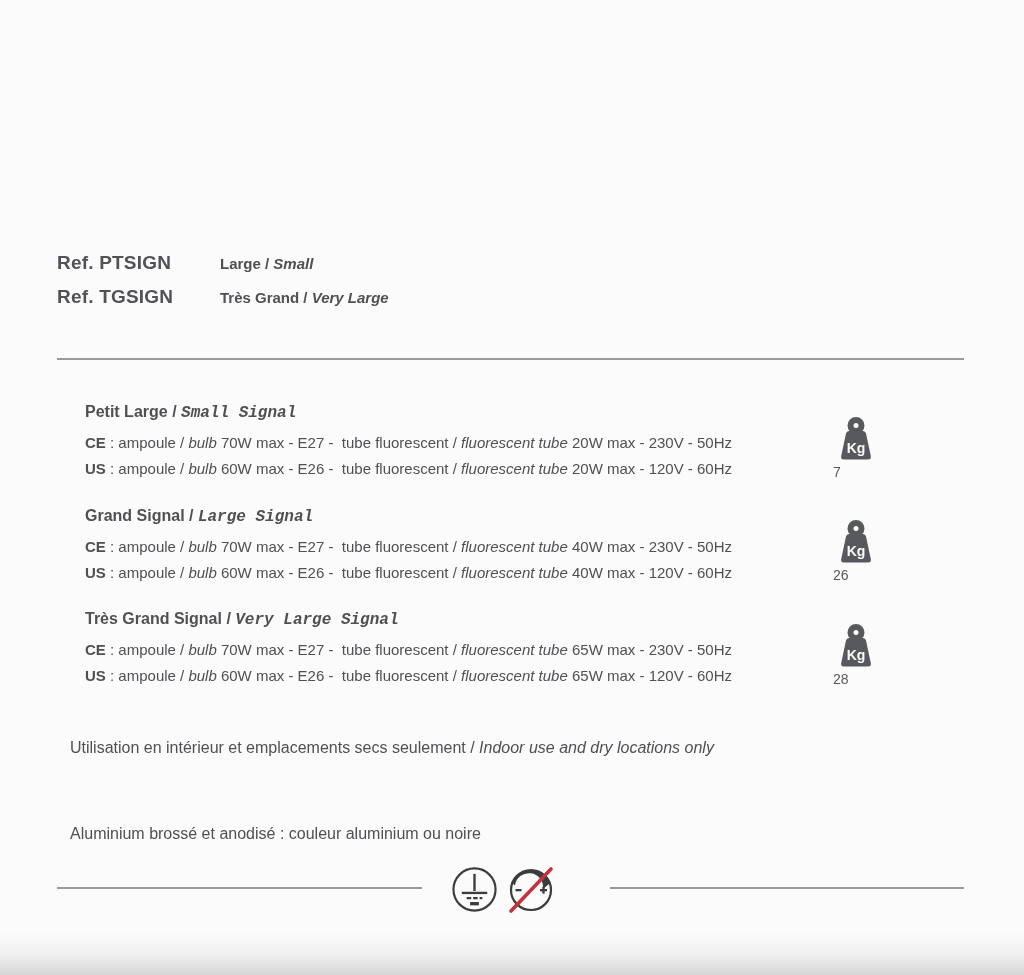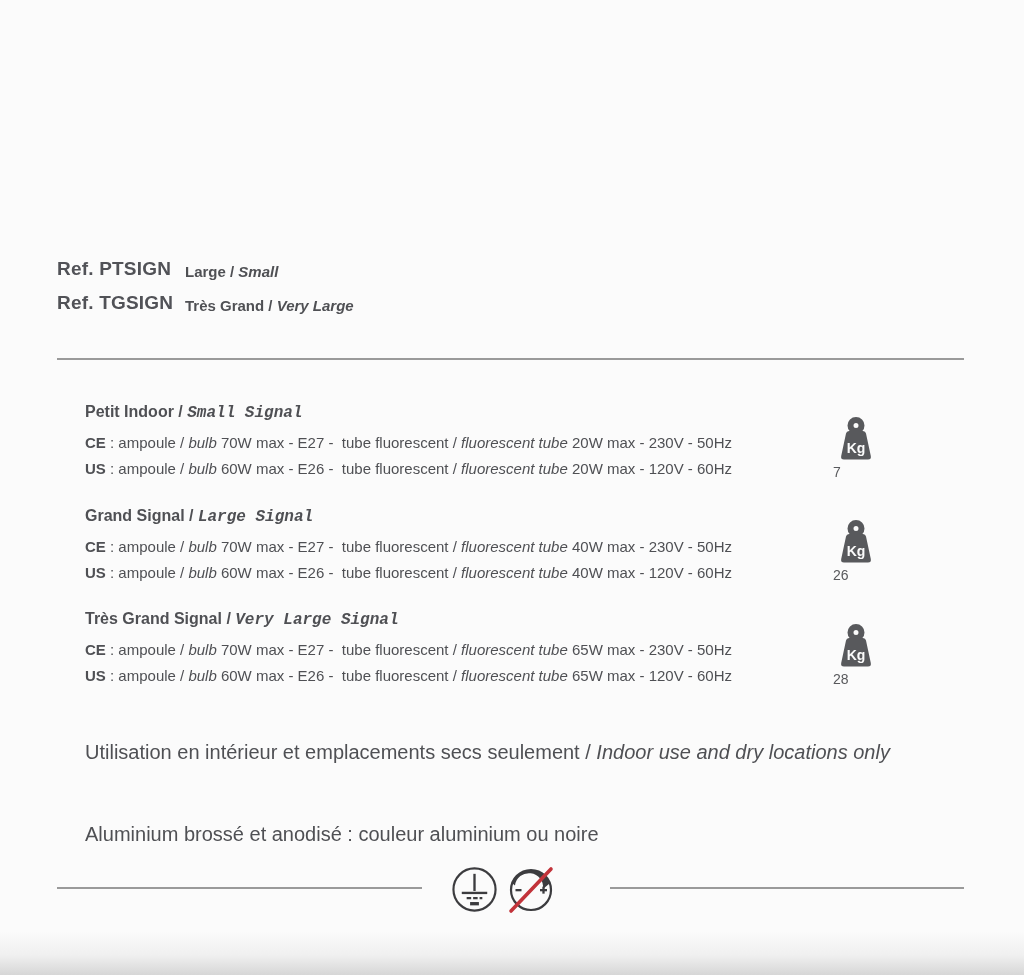"Ref. PTSIGN" .ref-row { align-items: flex-end -> center; gap: none -> 35px }
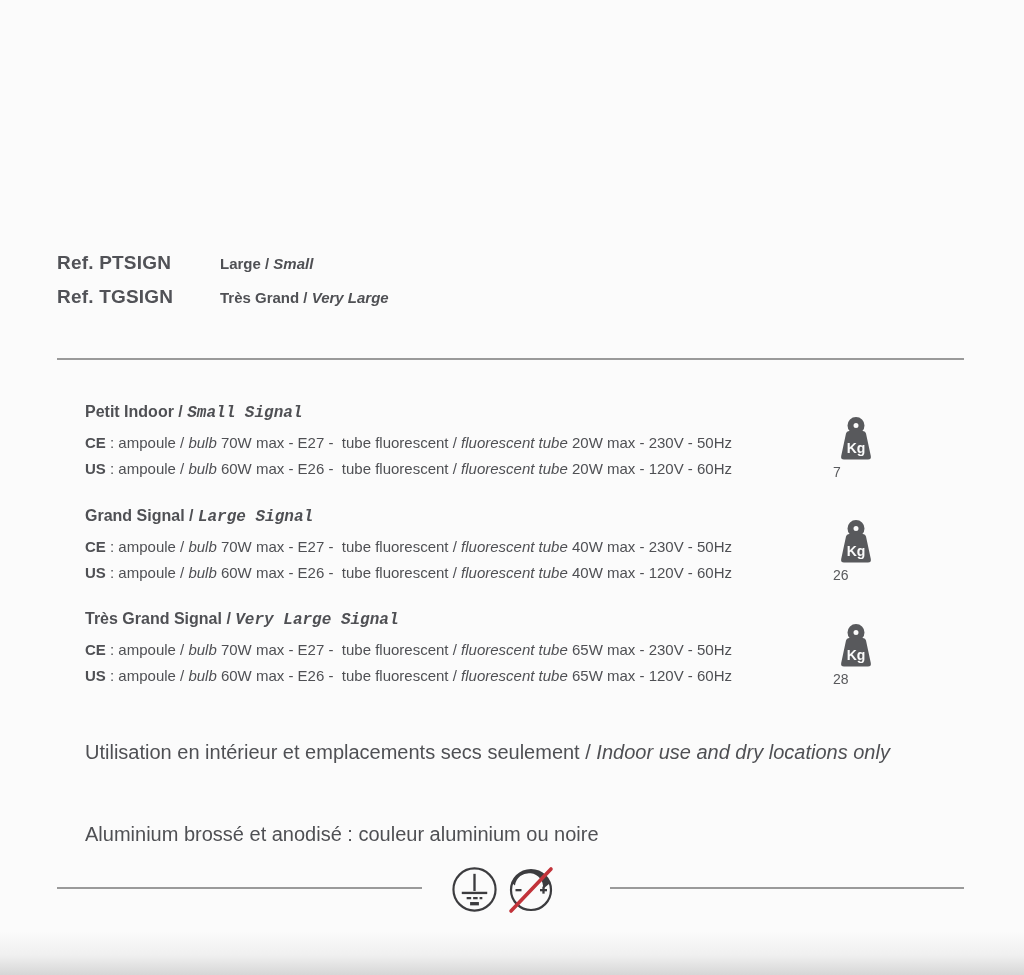"Petit Indoor /" span { text: Indoor -> Large }
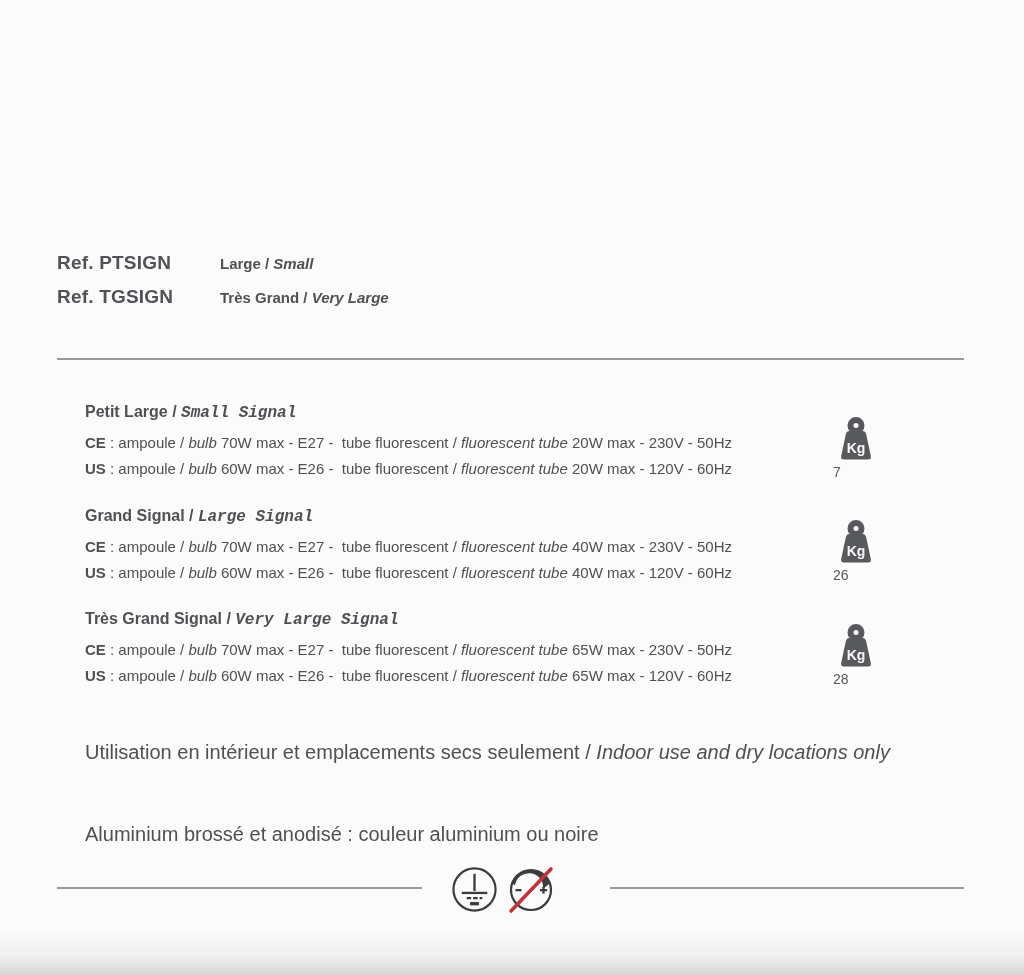"Utilisation en intérieur et emplacements" .note { font-size: 20px -> 16px; left: 85px -> 70px }
